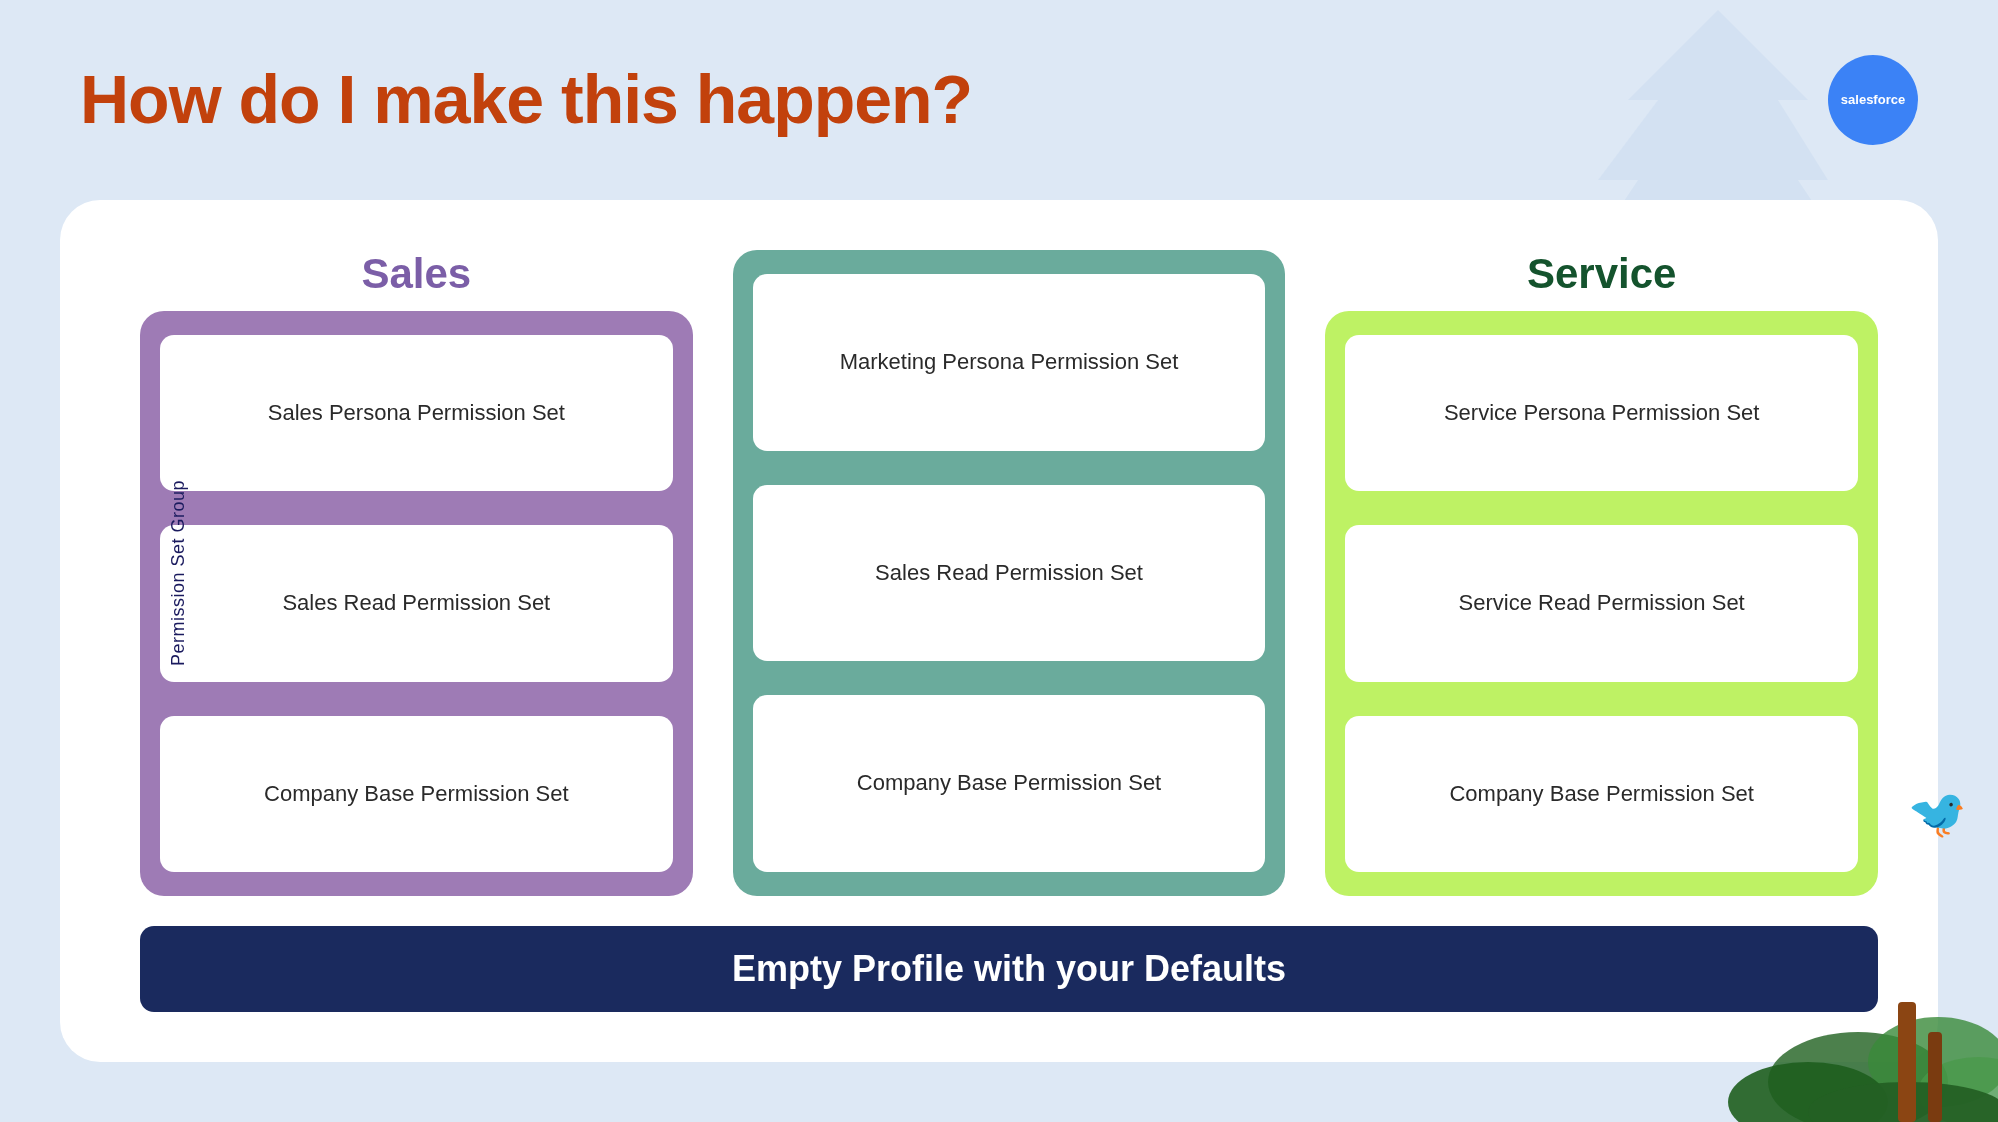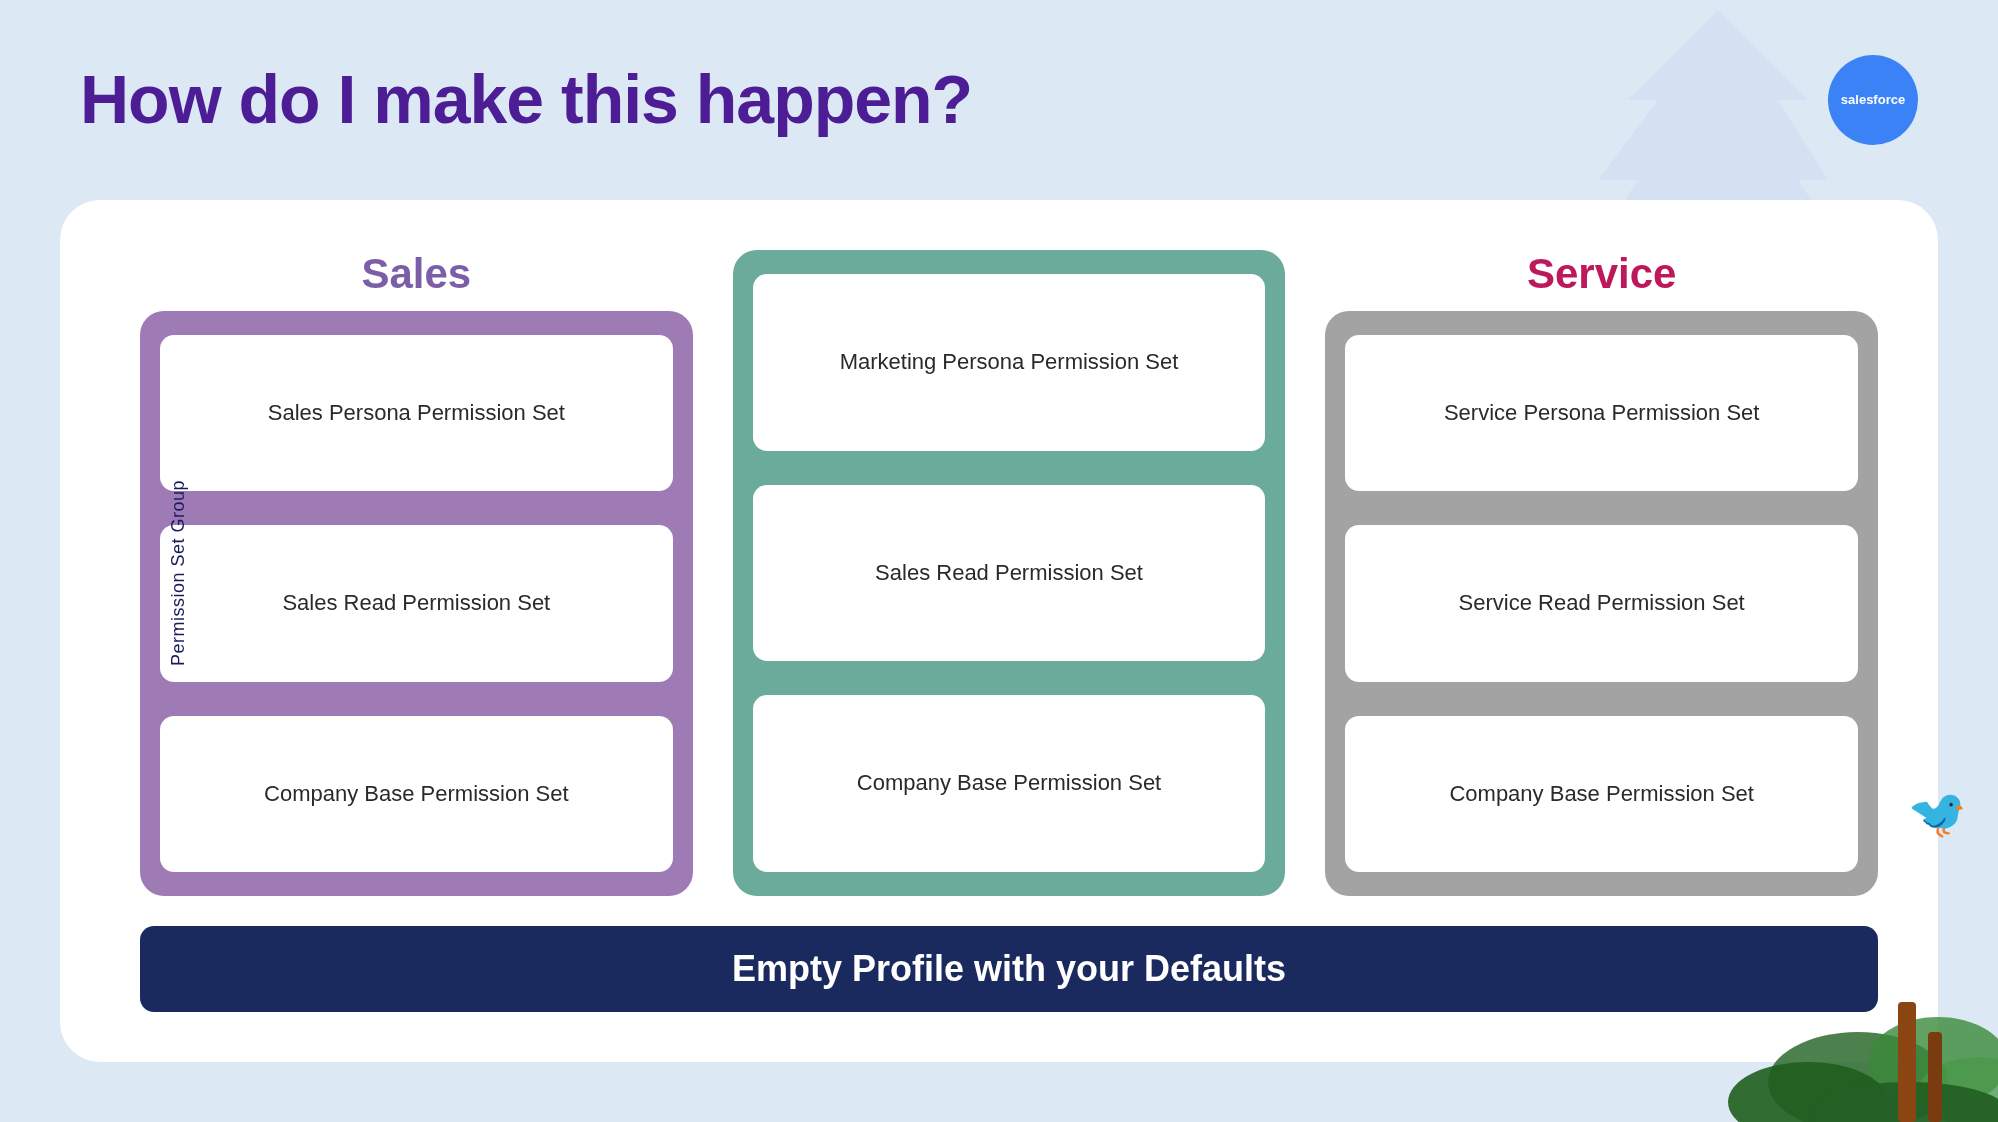"How do I make this" .page-title { color: #4c1d95 -> #c2410c }
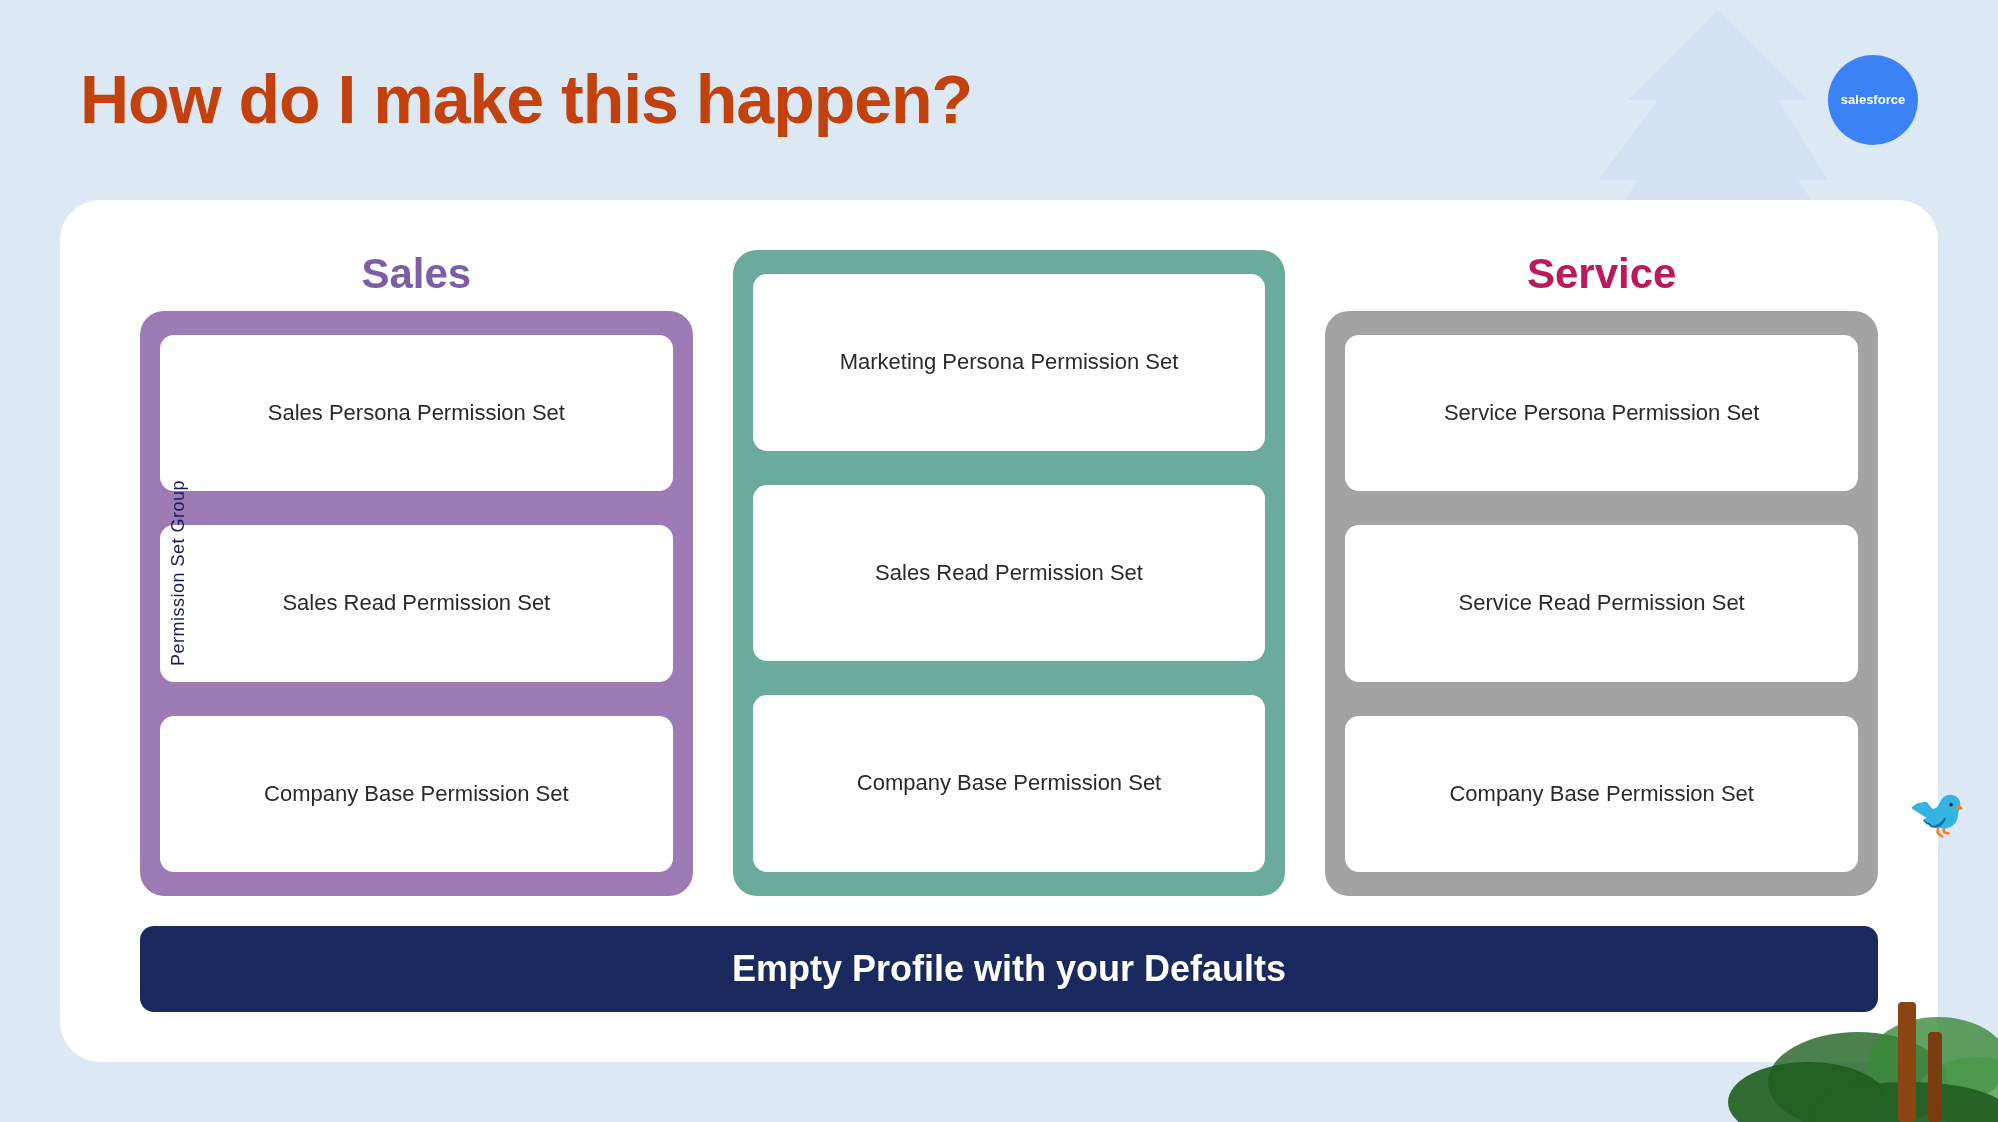"Service" .column-title.service { color: #be185d -> #14532d }
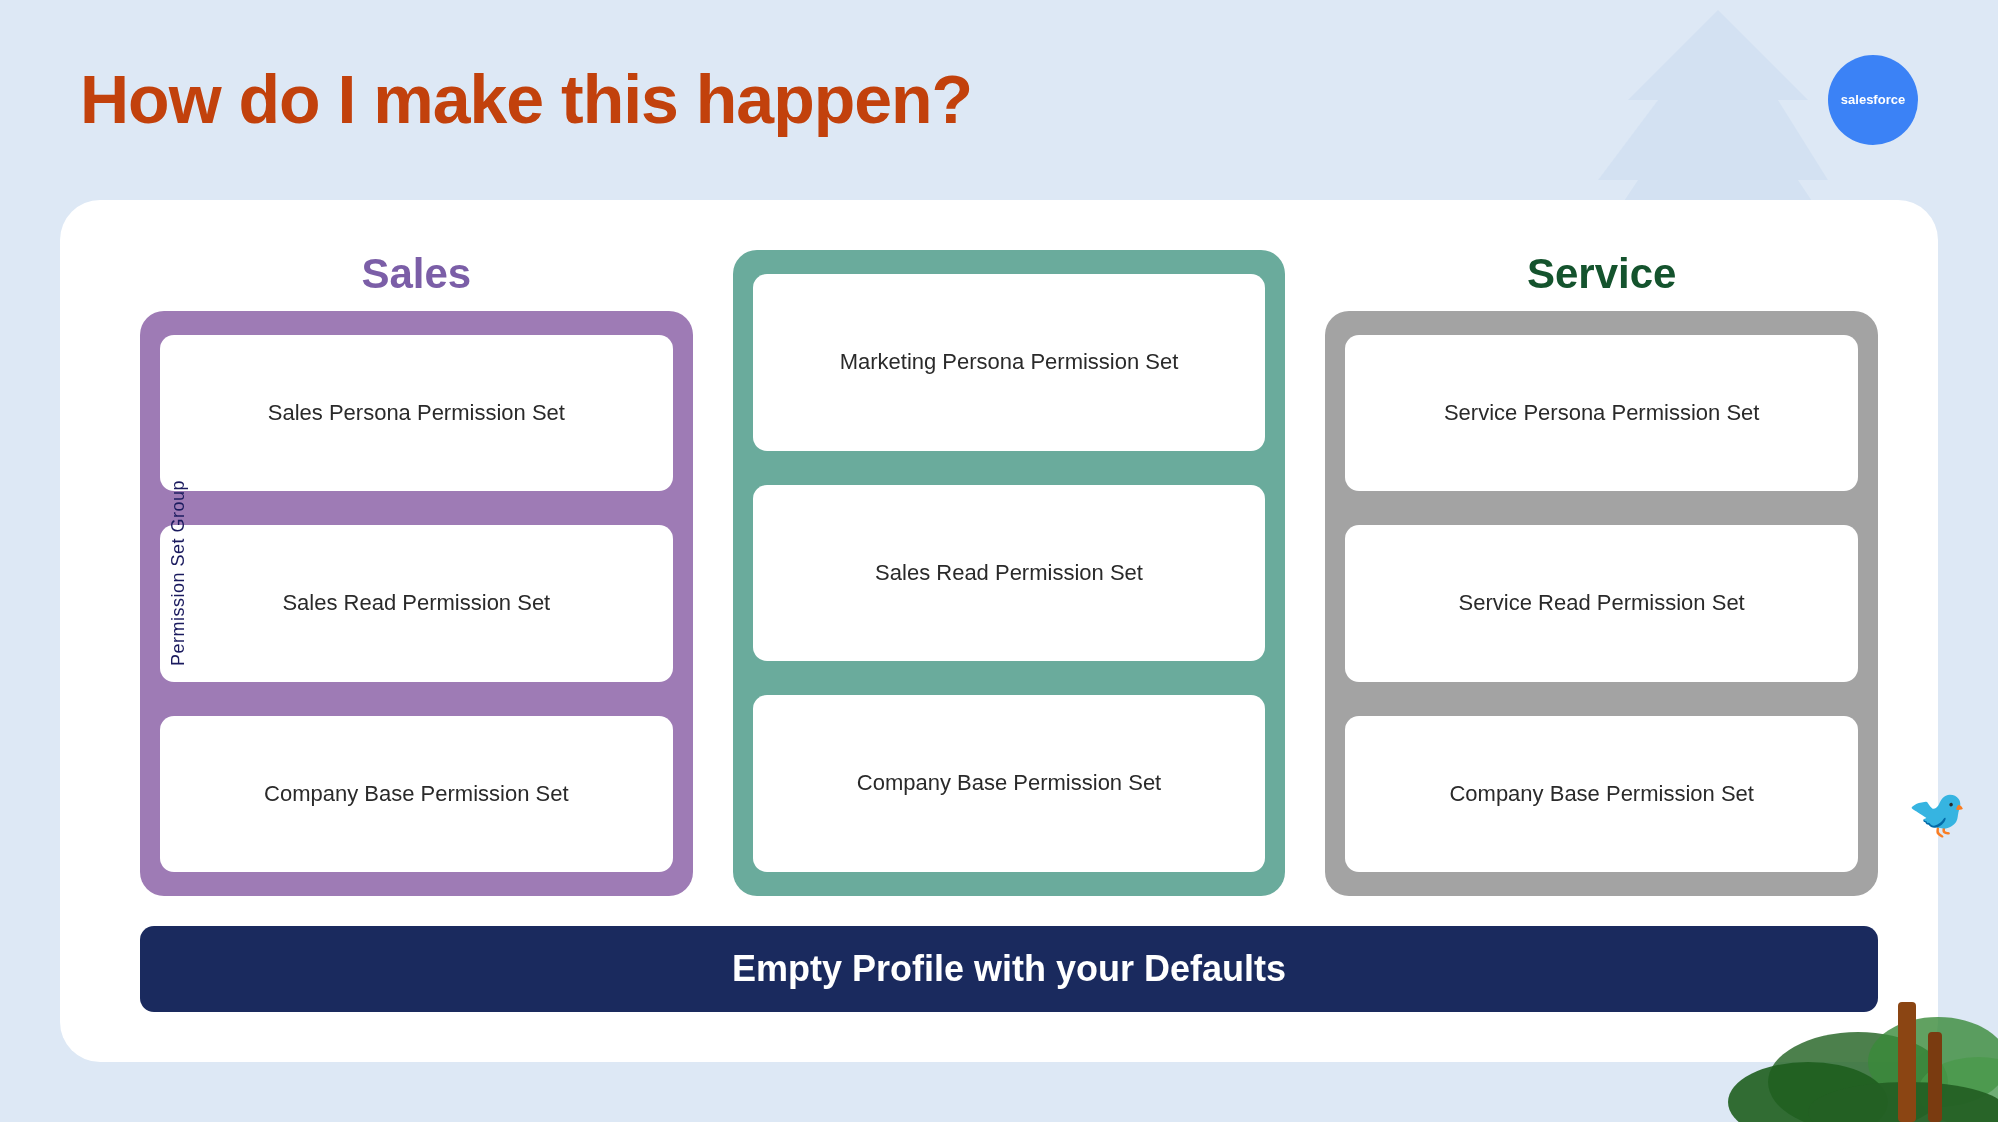"Service Persona Permission Set" .permission-group.service { background: #a3a3a3 -> #bef264 }
